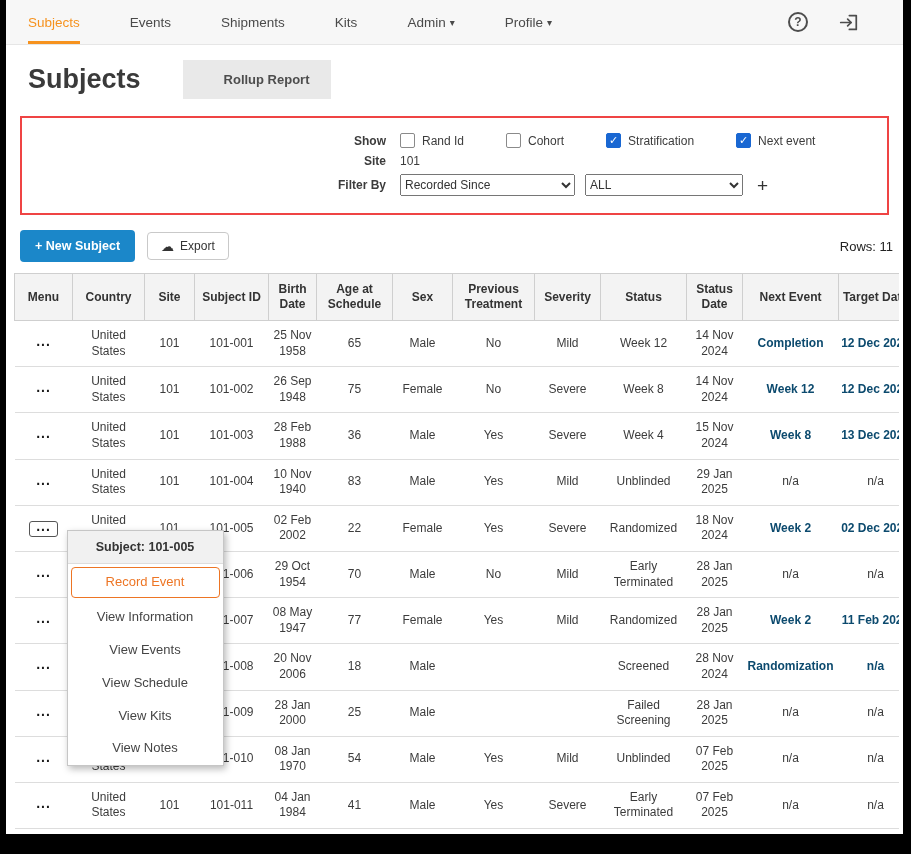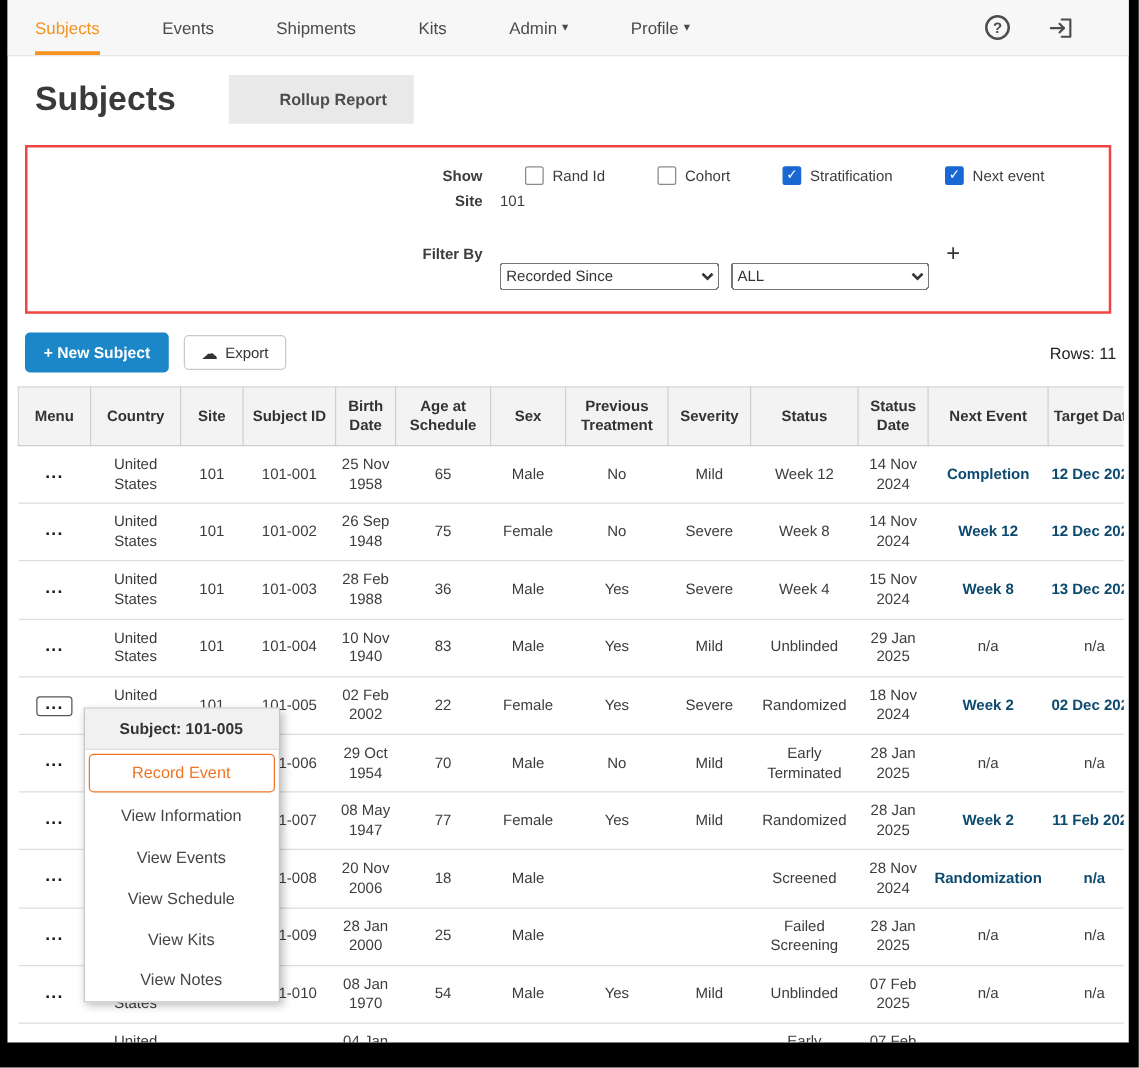"Rand Id" .cb-group { margin-left: 20px -> none }
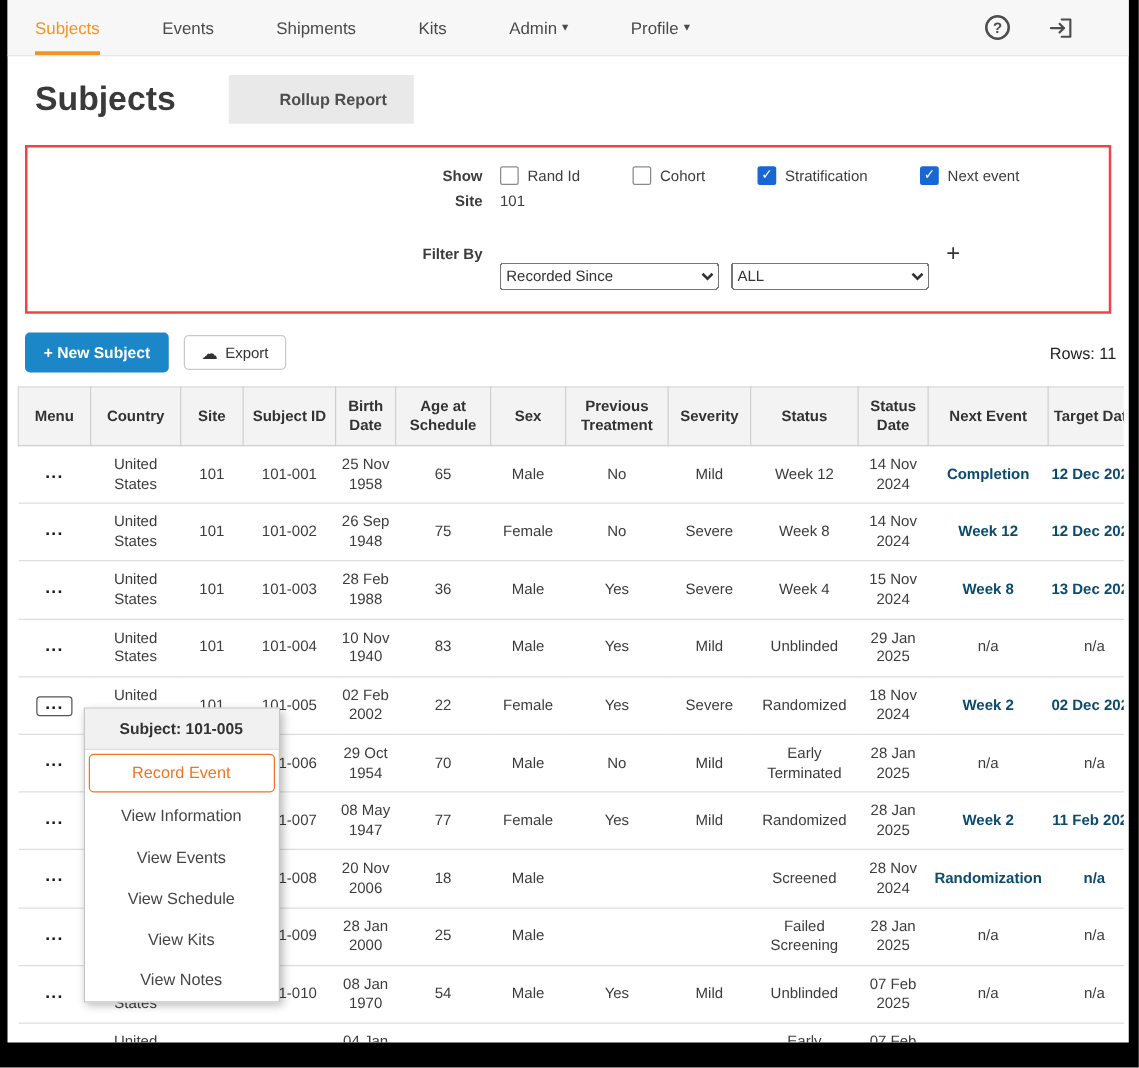"Recorded Since" .f-select { margin-top: 36px -> none }
